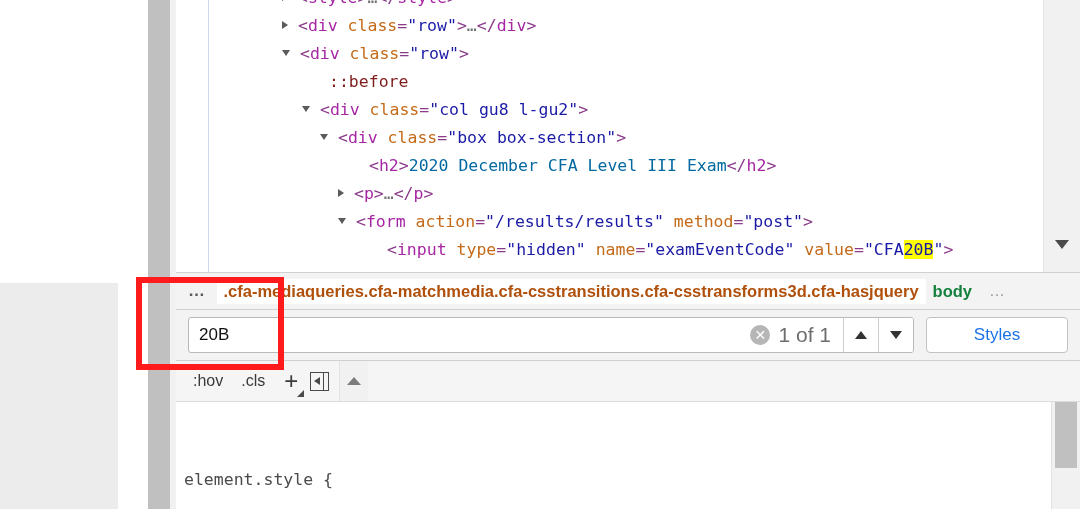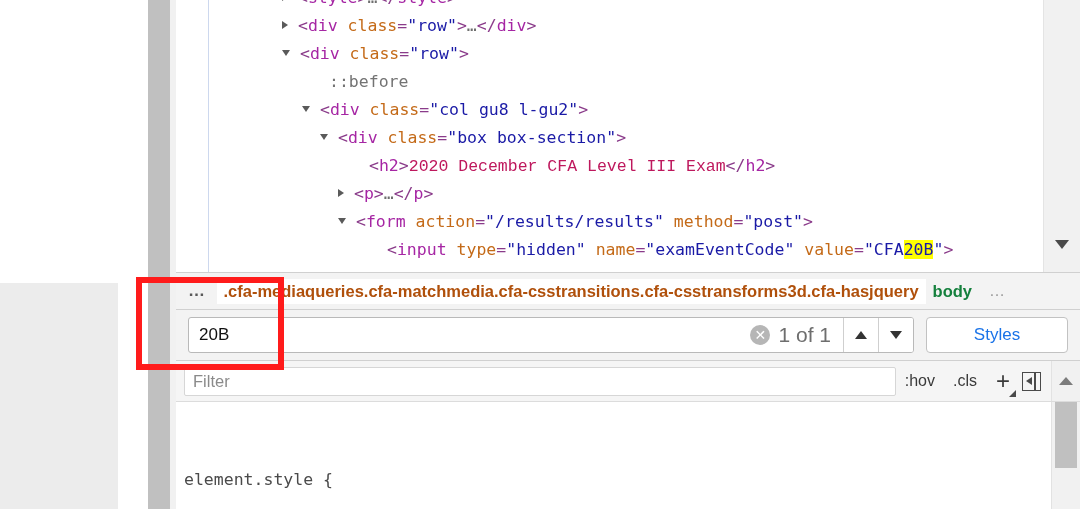"::before" .tok-pseudo { color: #737373 -> #7f1d1d }
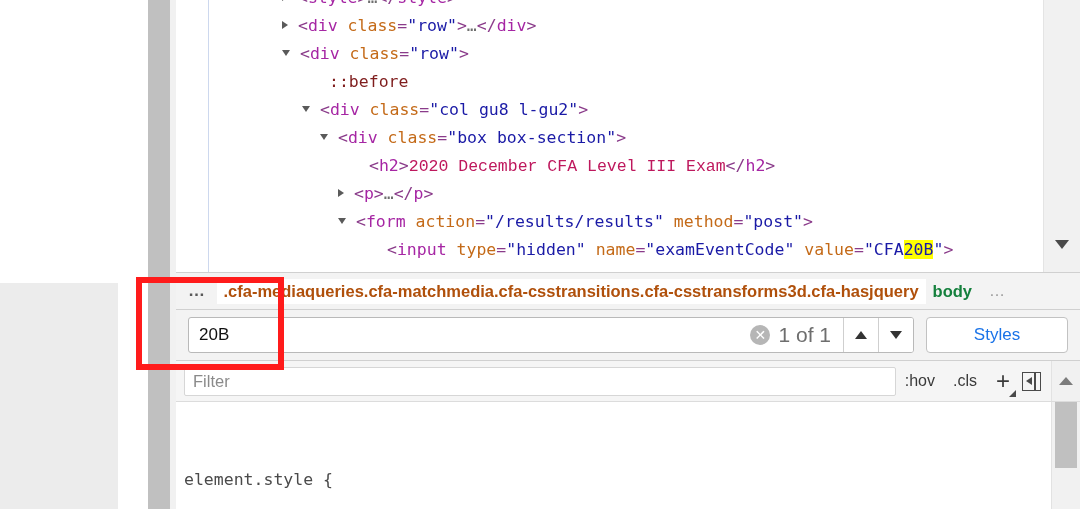"2020 December CFA Level III" .tok-text { color: #be185d -> #0369a1; font-family: Liberation Mono, monospace -> none }
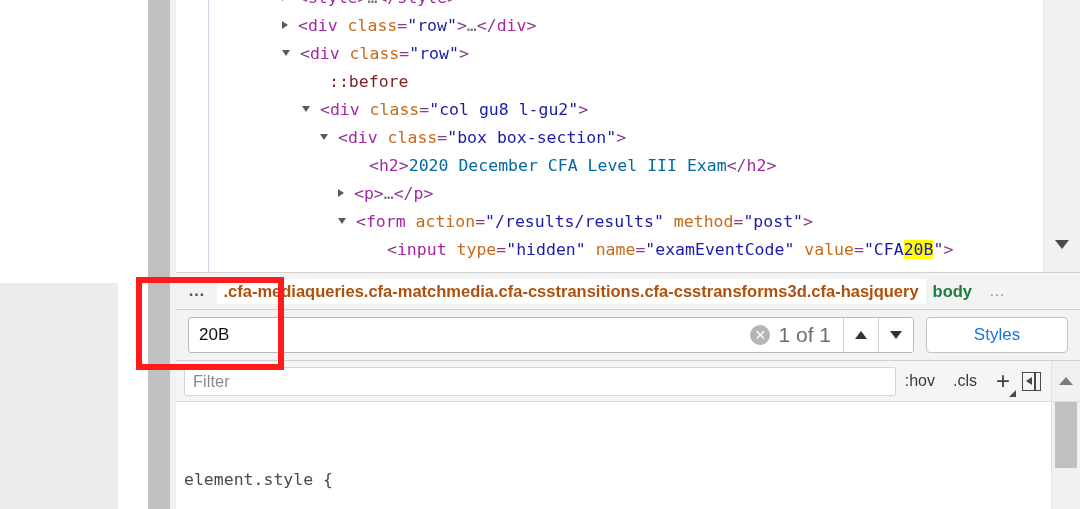"Filter" input { html: <input> -> none }
